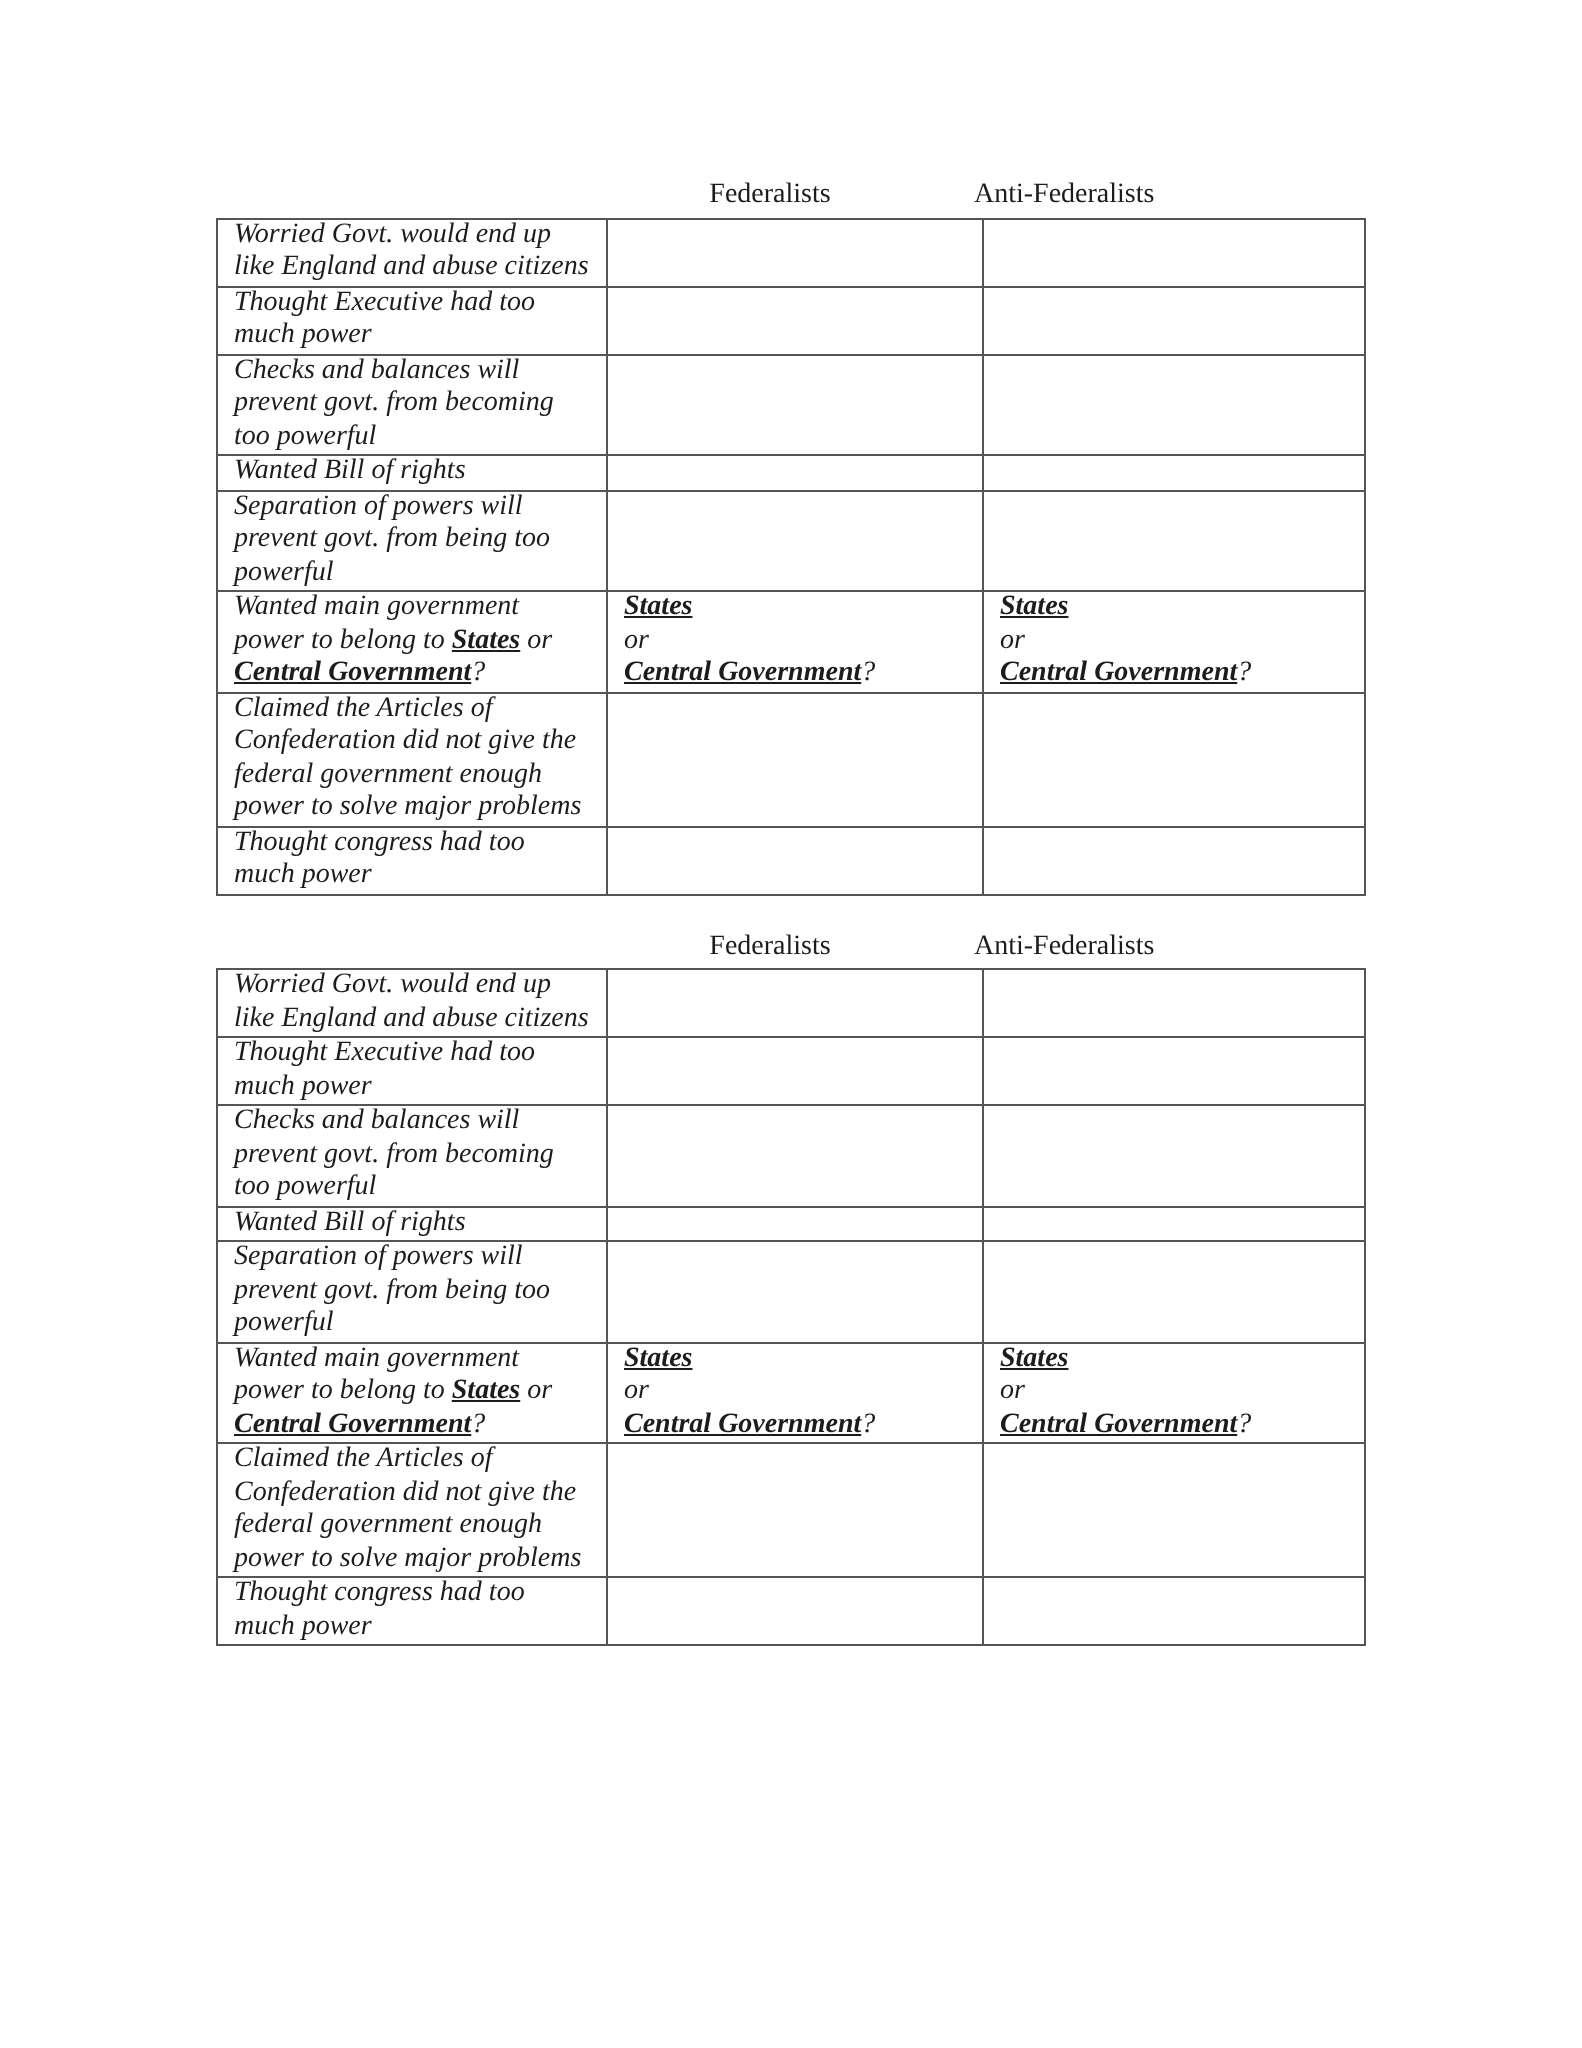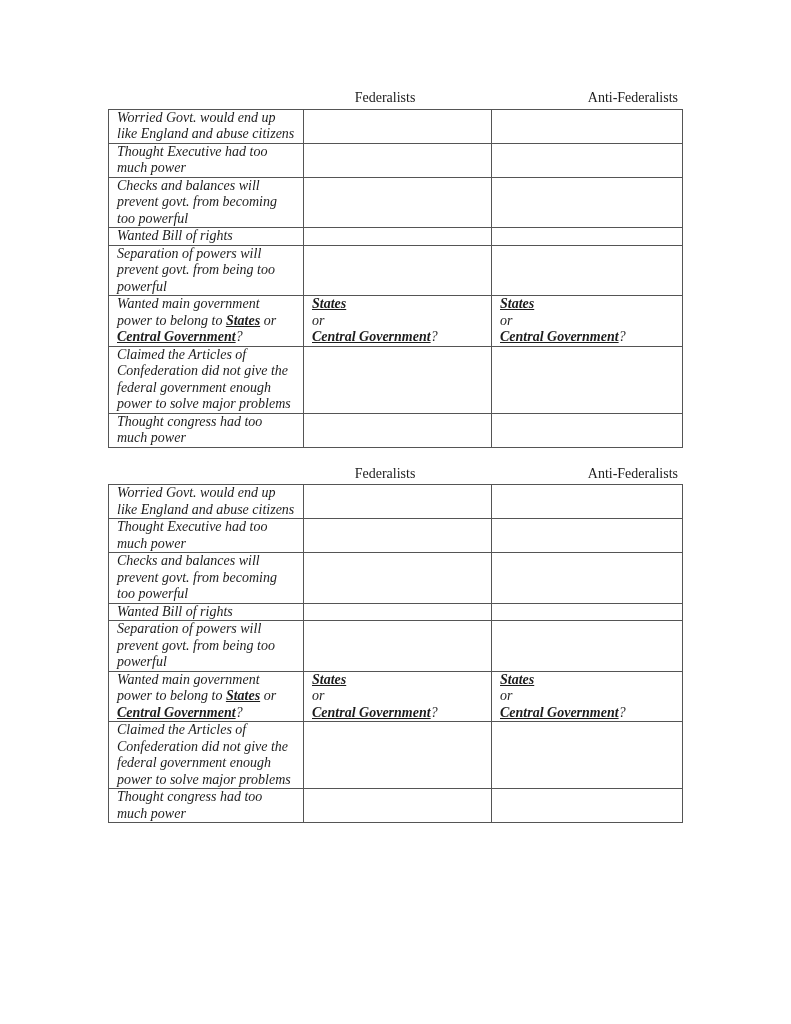"Anti-Federalists" .hdr-c3 { text-align: right -> left }
